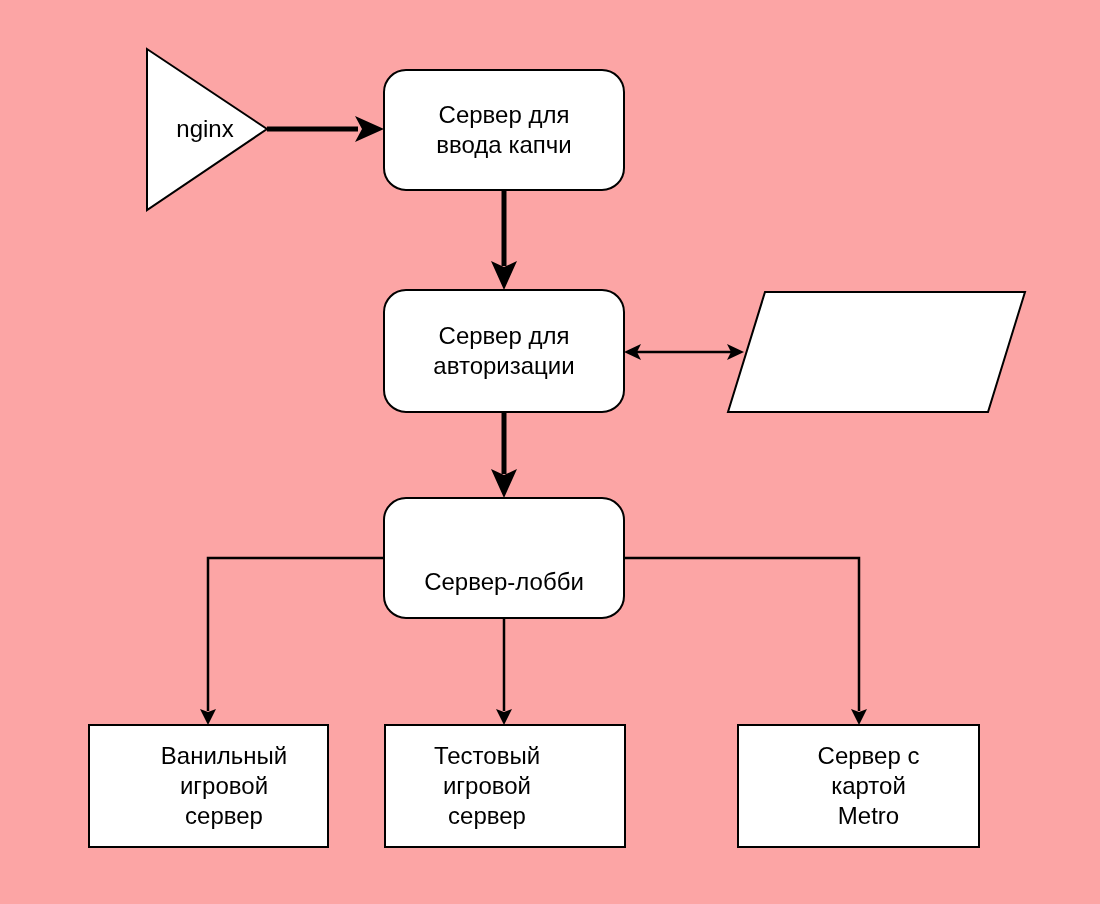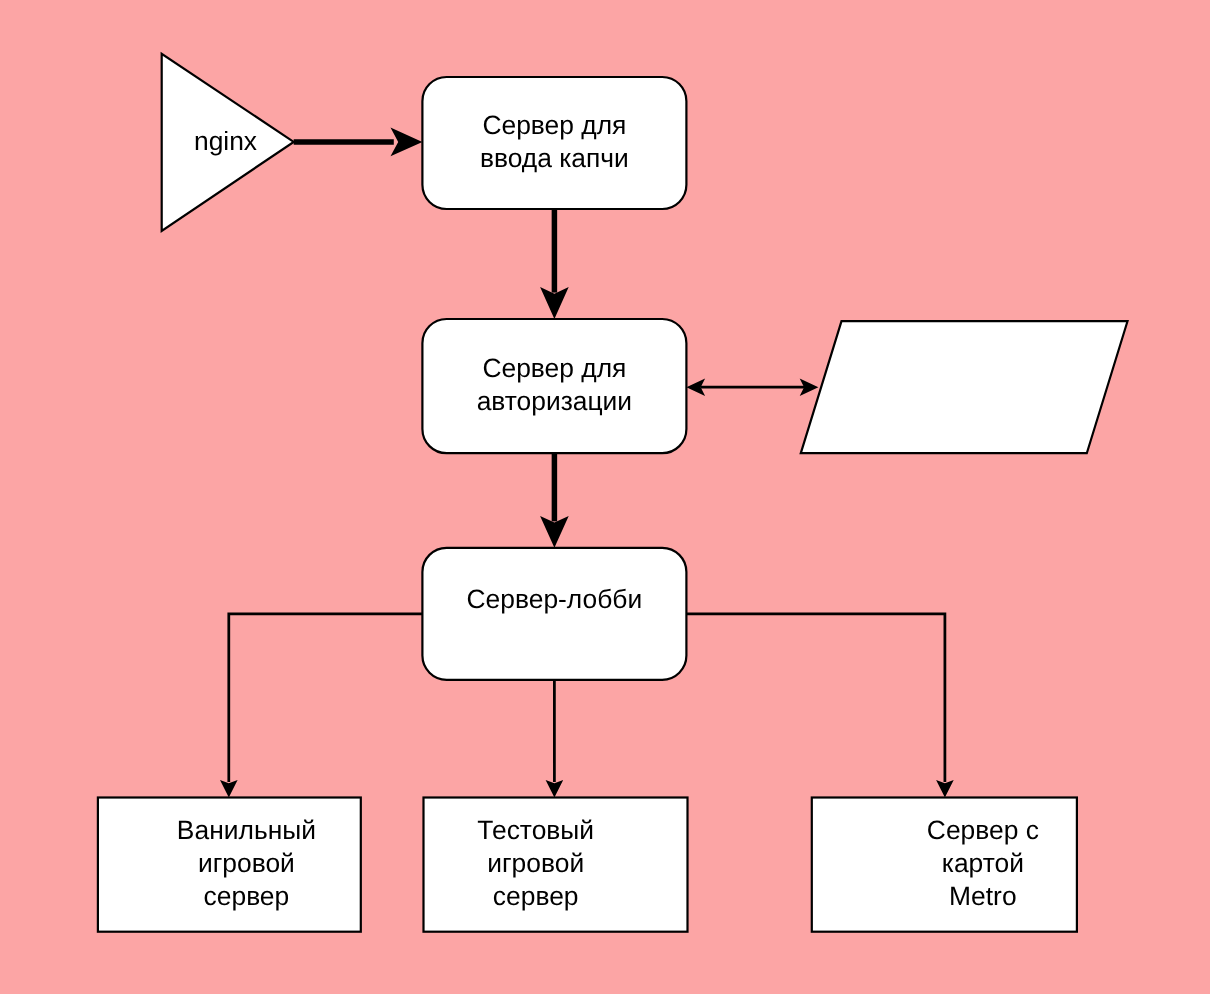"Сервер-лобби" div.node-label { top: 486px -> 522px }
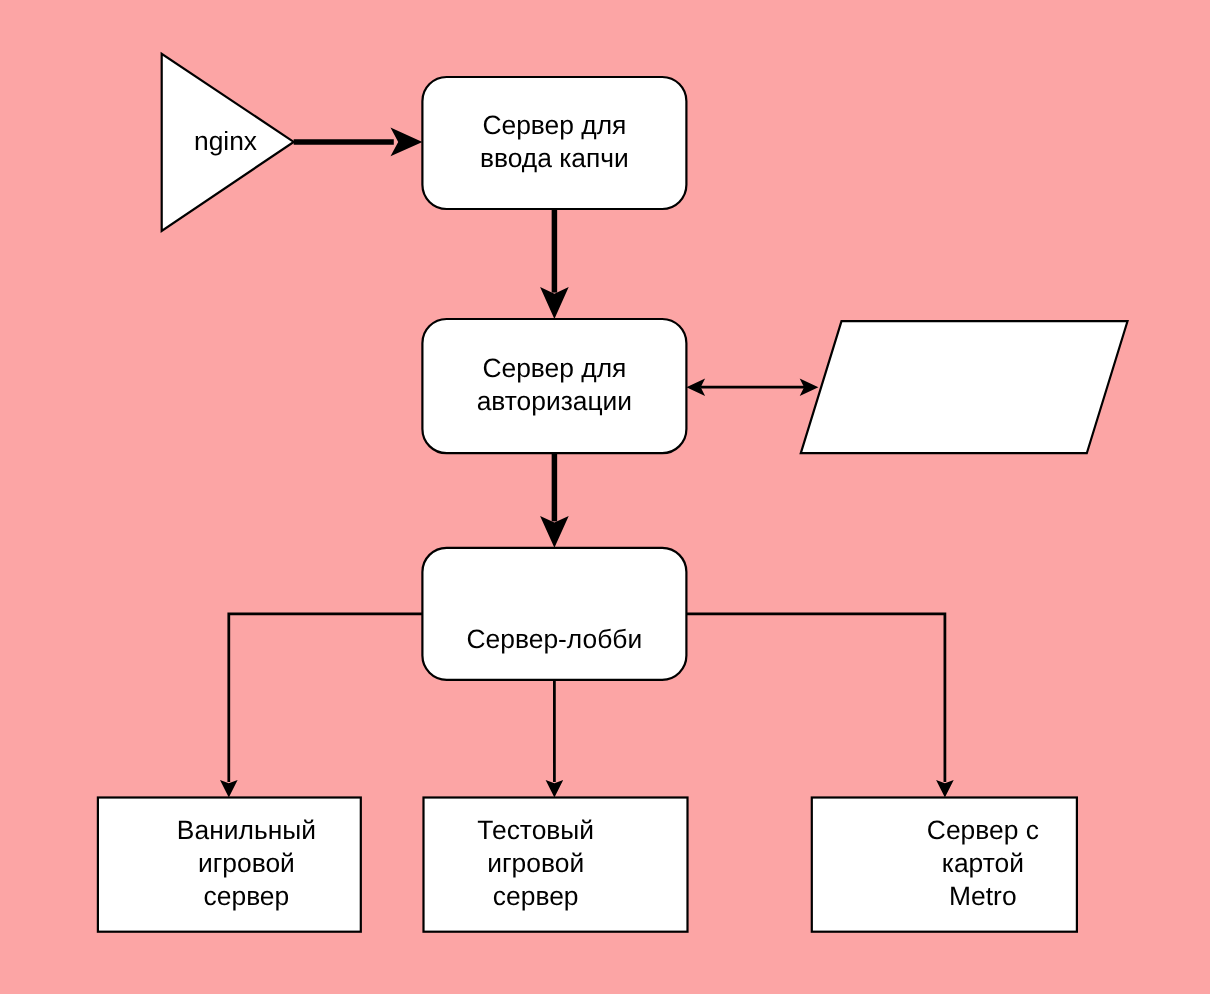"Сервер с" div.node-label { left: 773px -> 748px }
